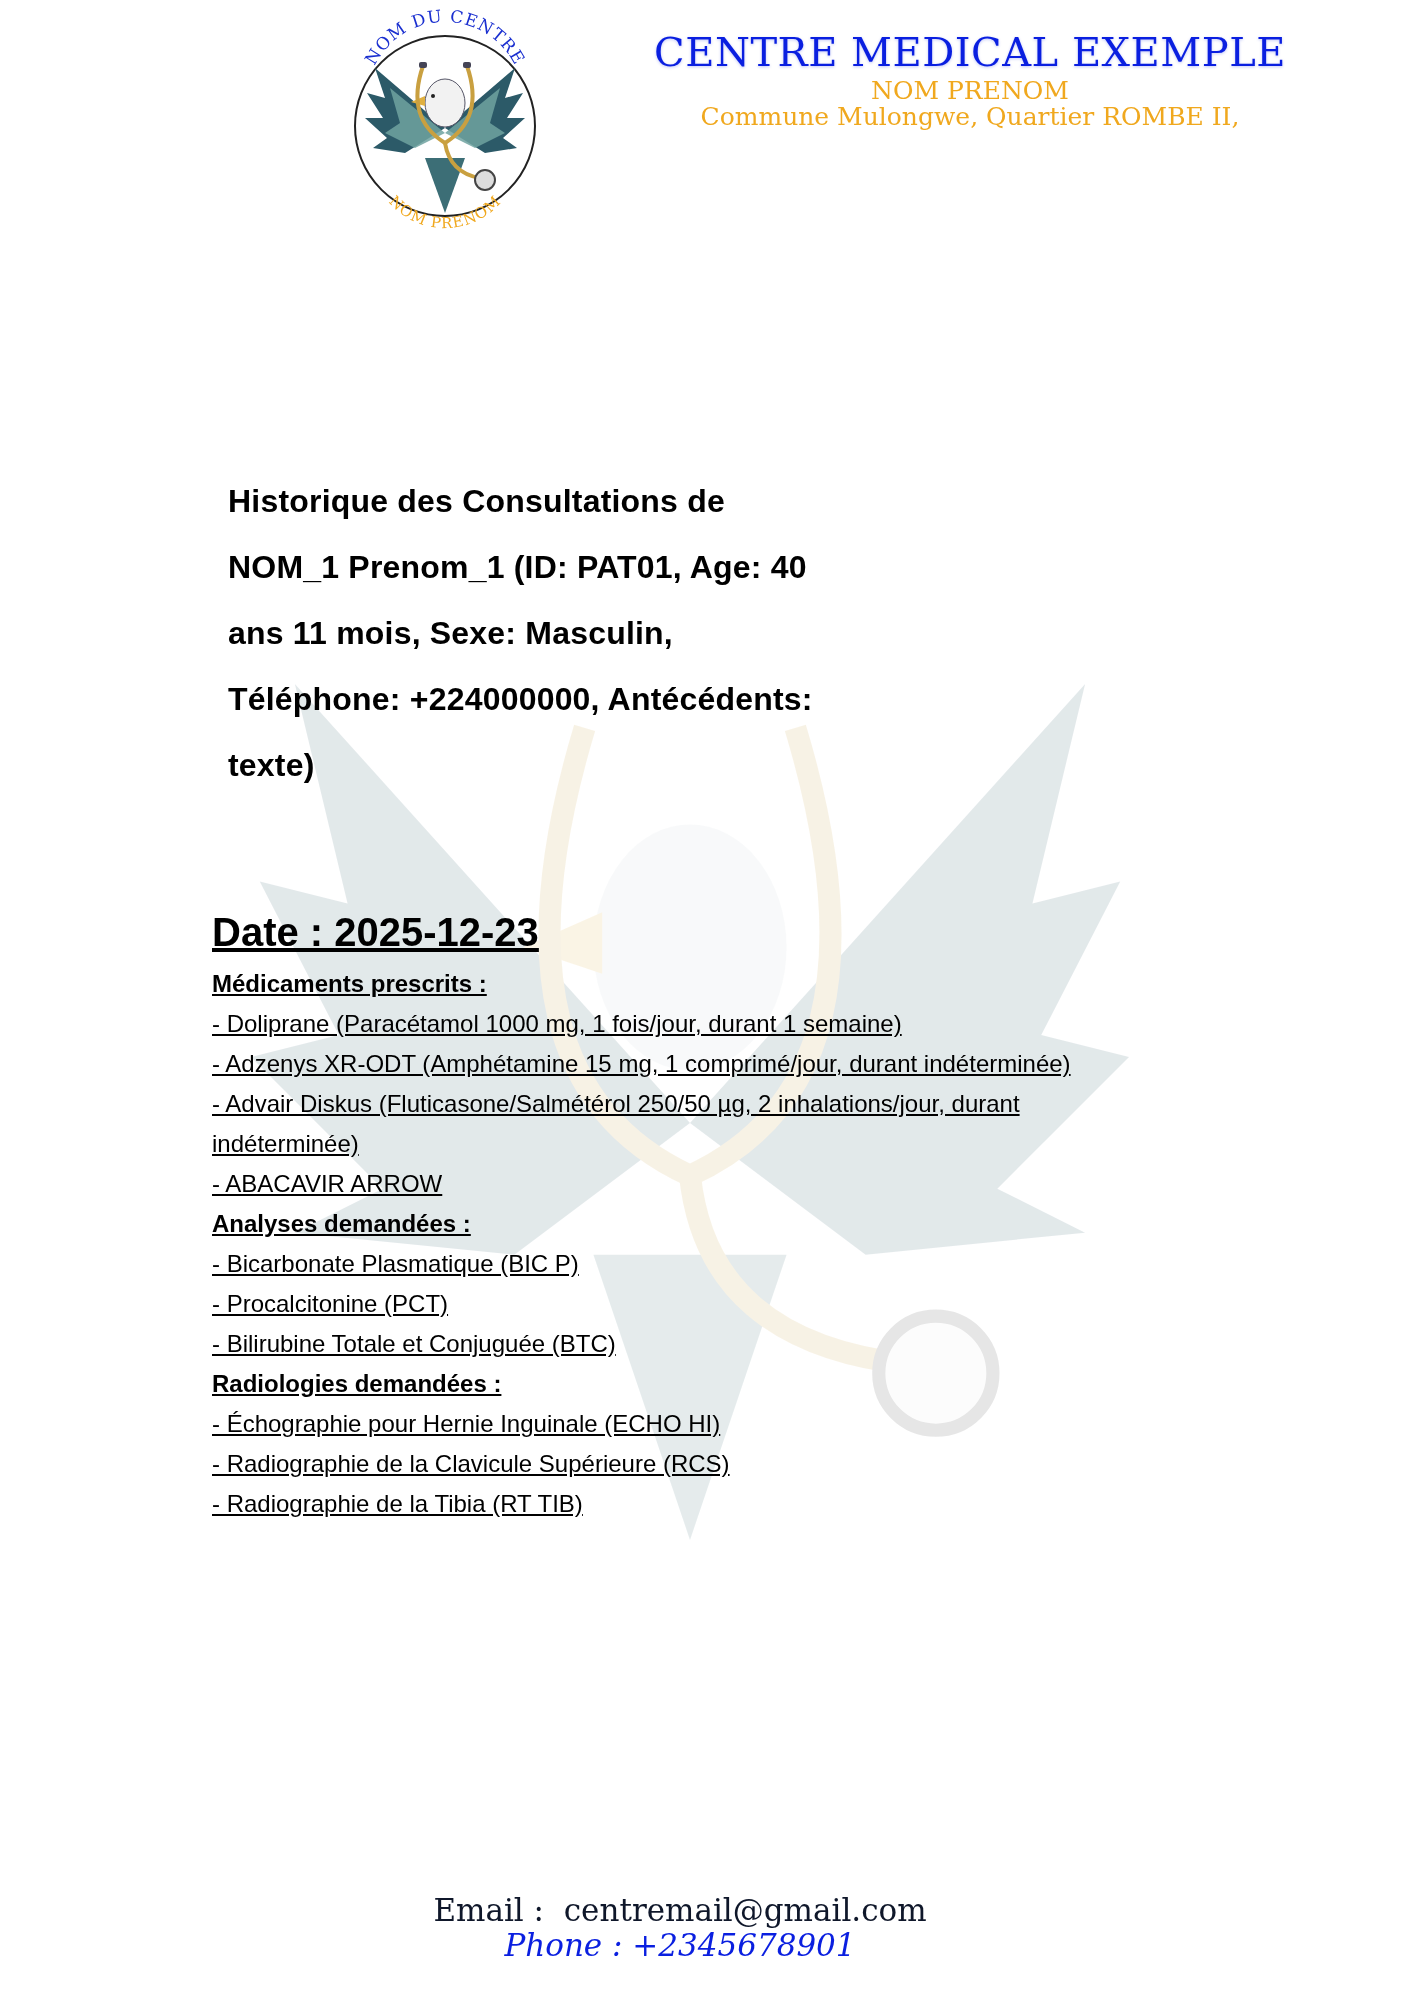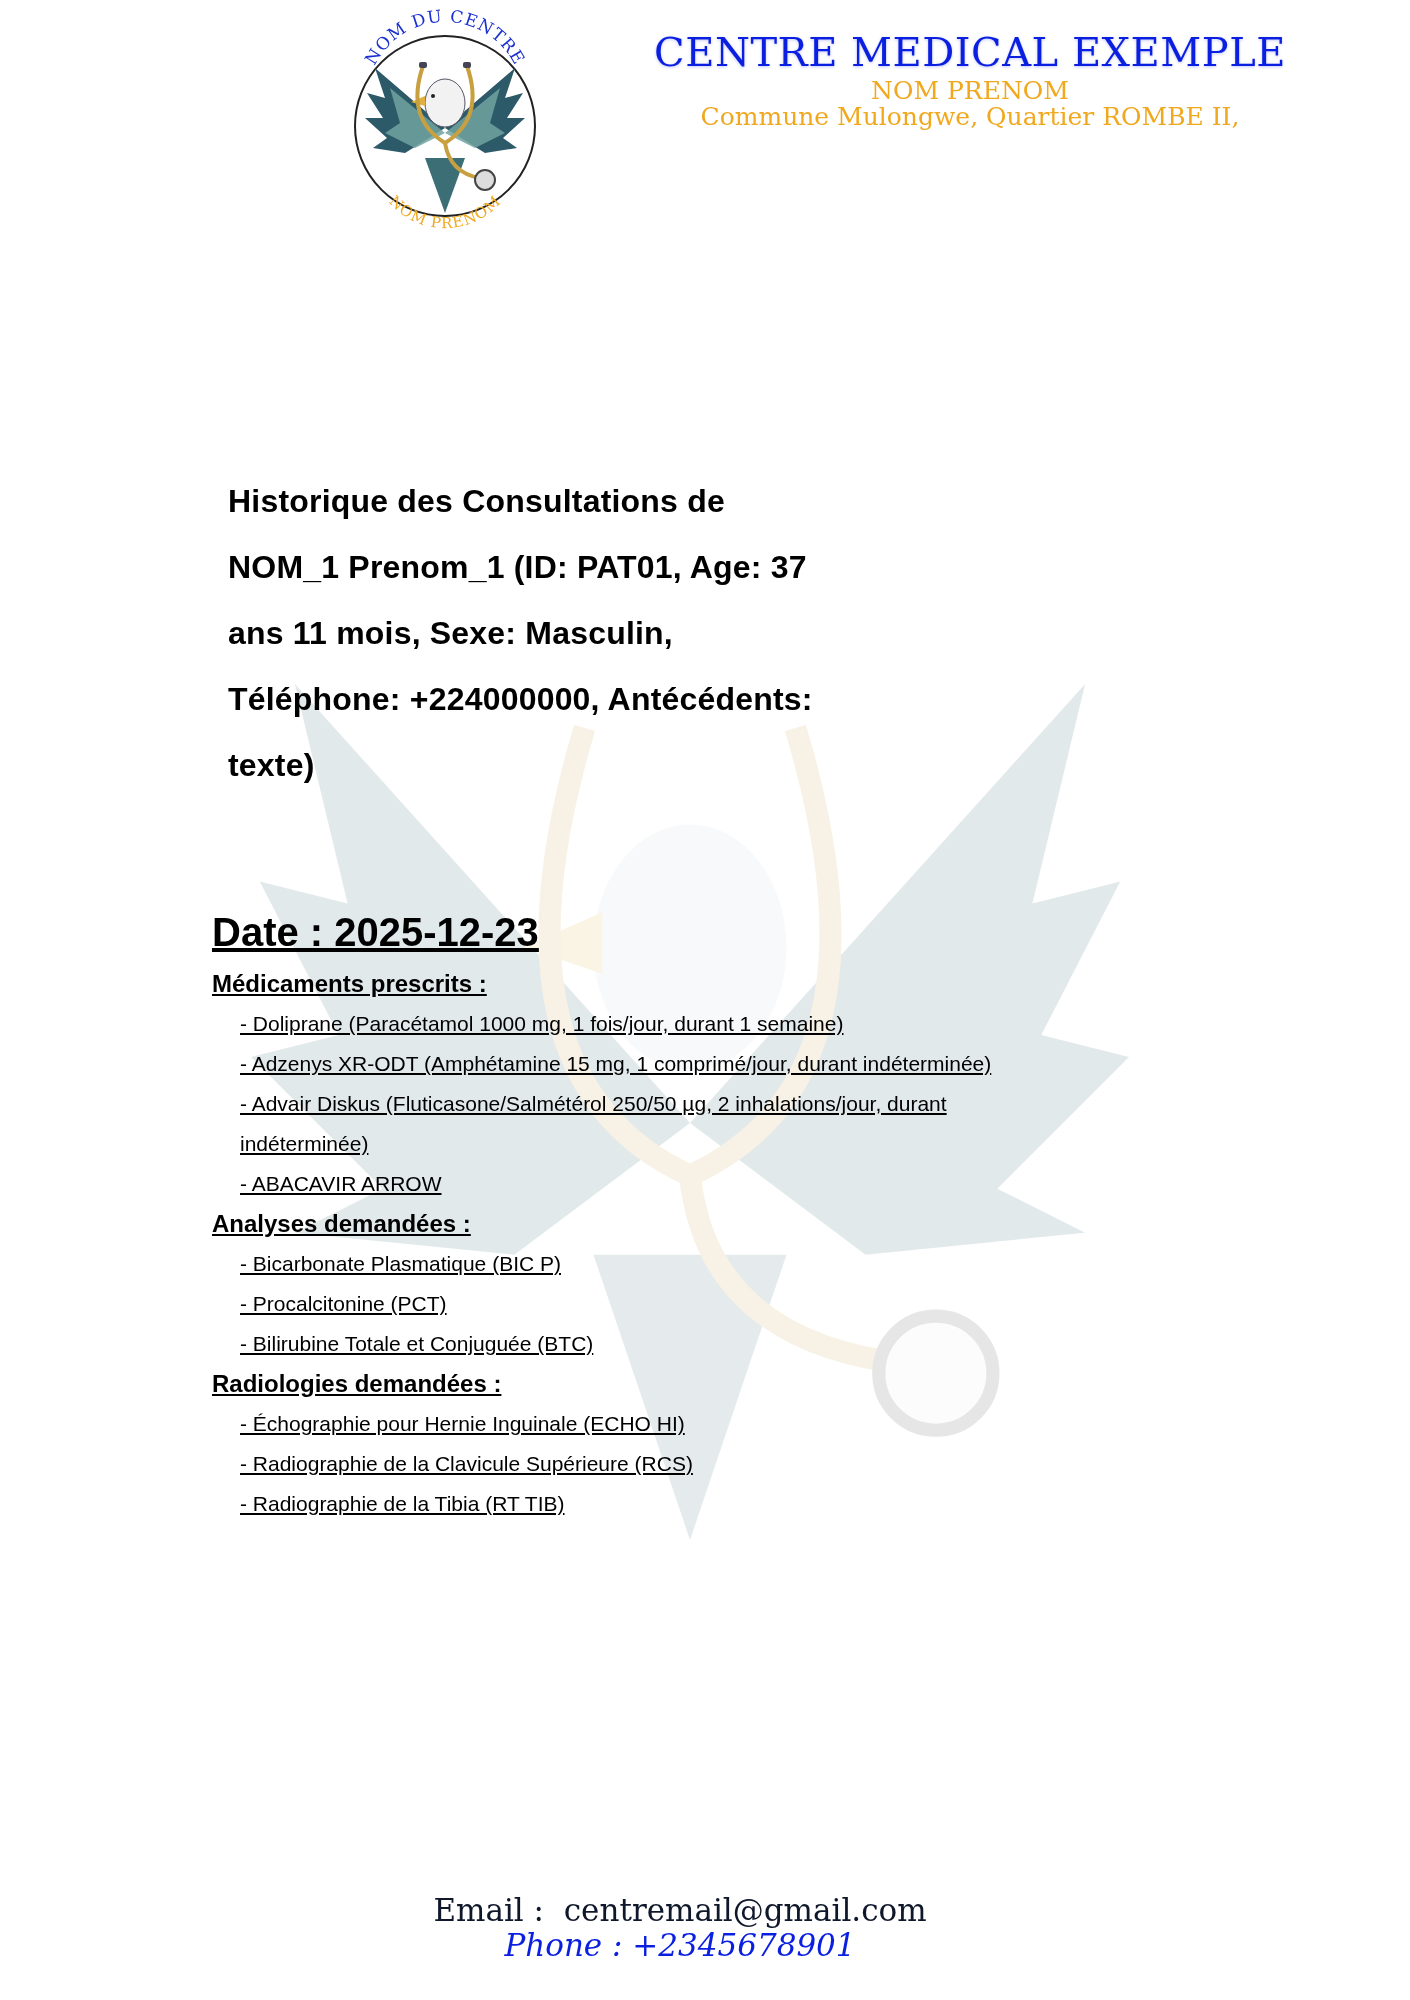"NOM_1 Prenom_1 (ID: PAT01, Age:" div { text: 37 -> 40 }
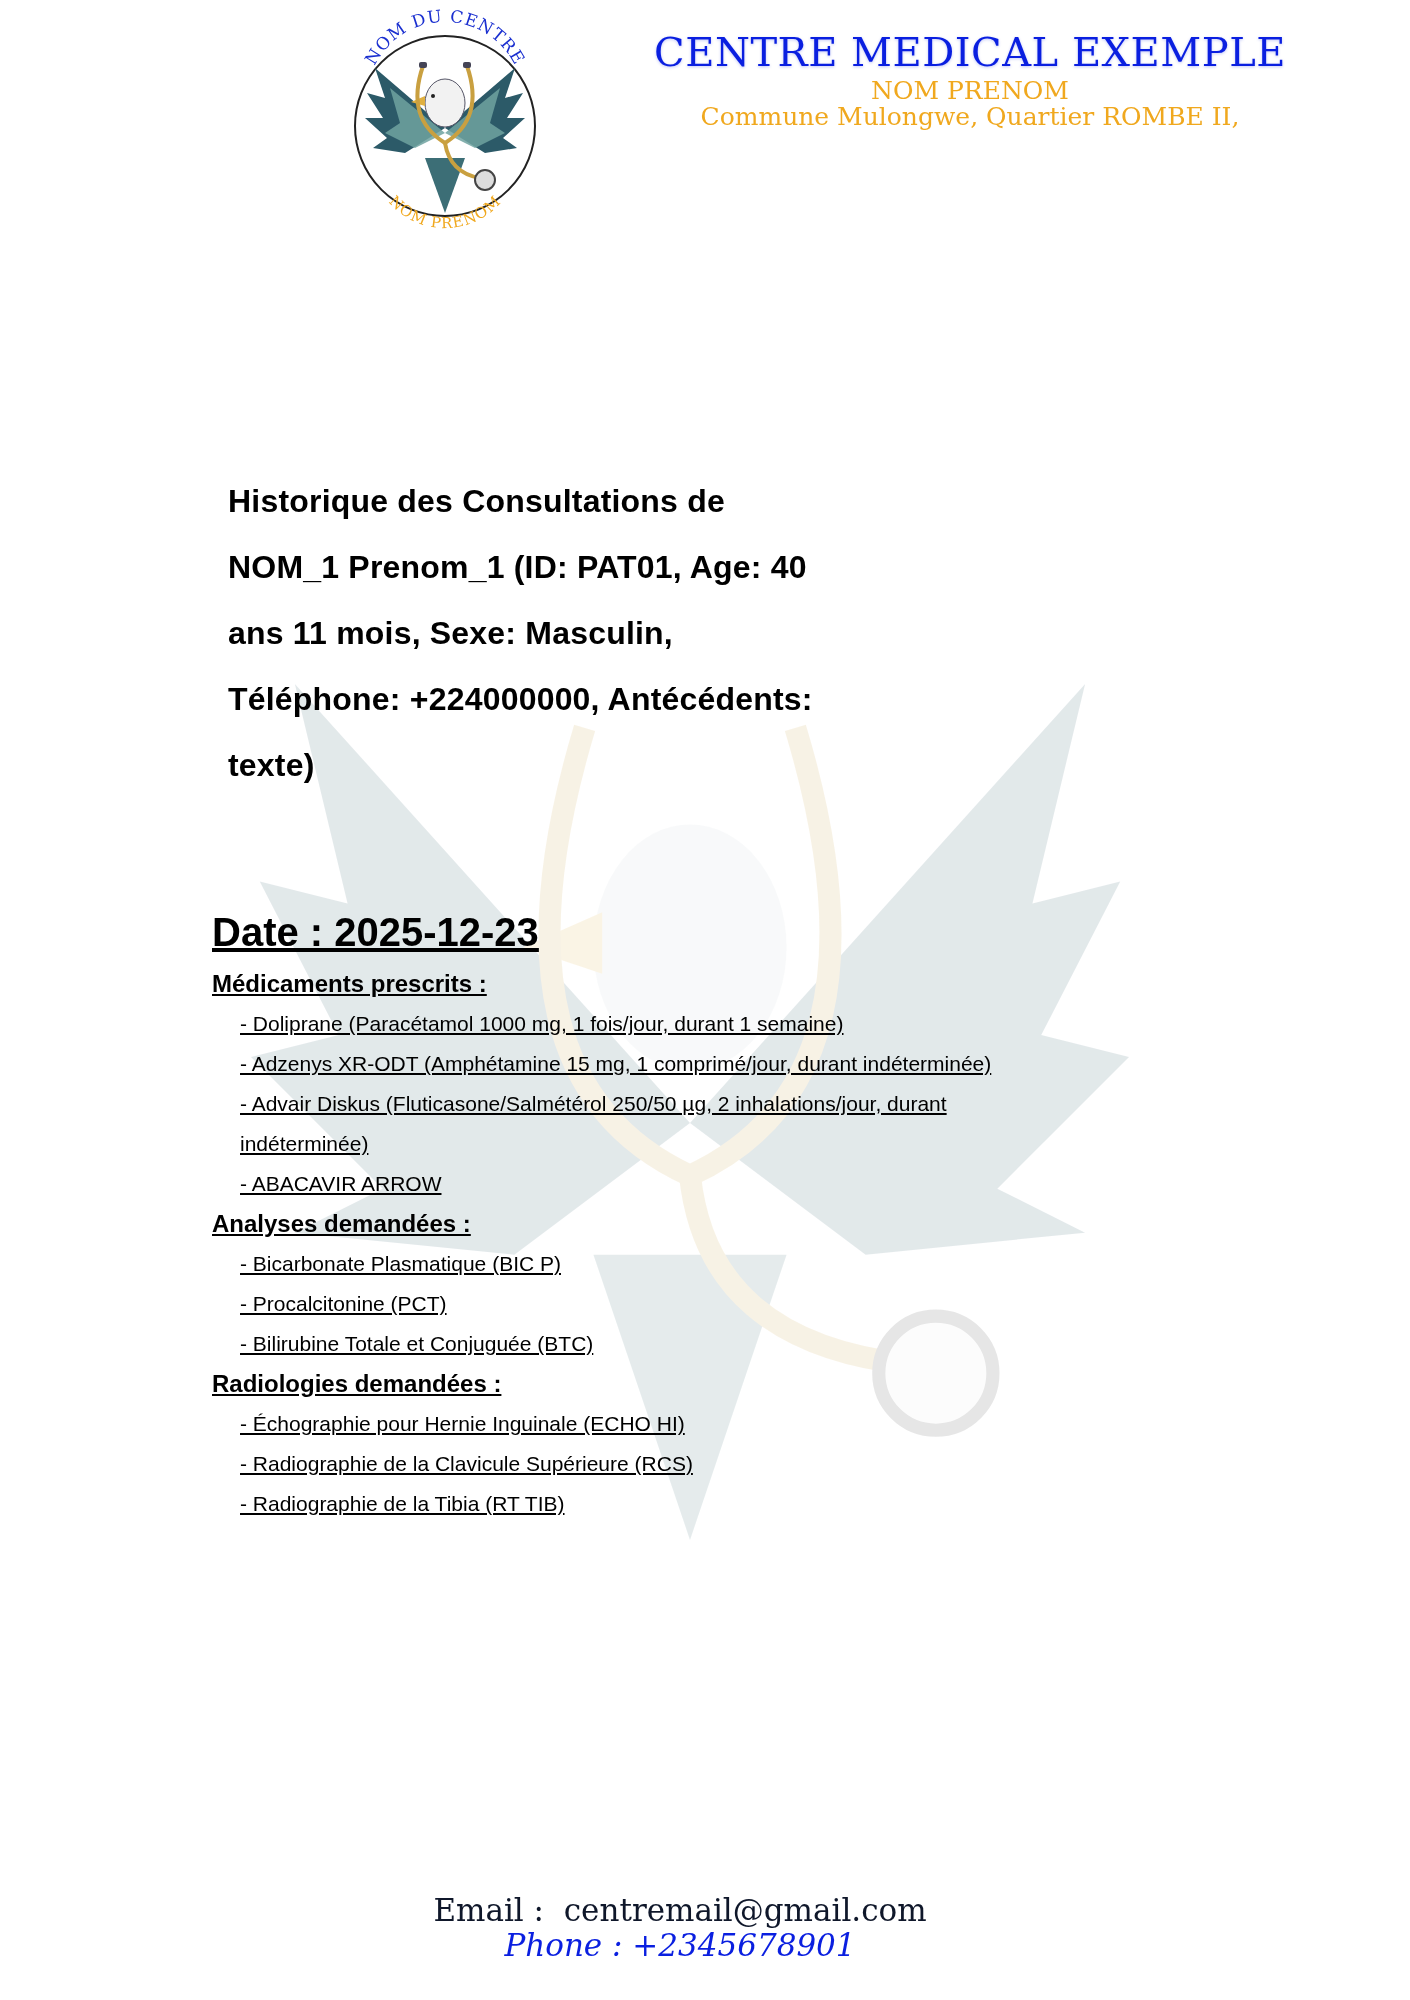"- Doliprane (Paracétamol 1000 mg," .item { font-size: 21px -> 24px; margin-left: 28px -> none }
